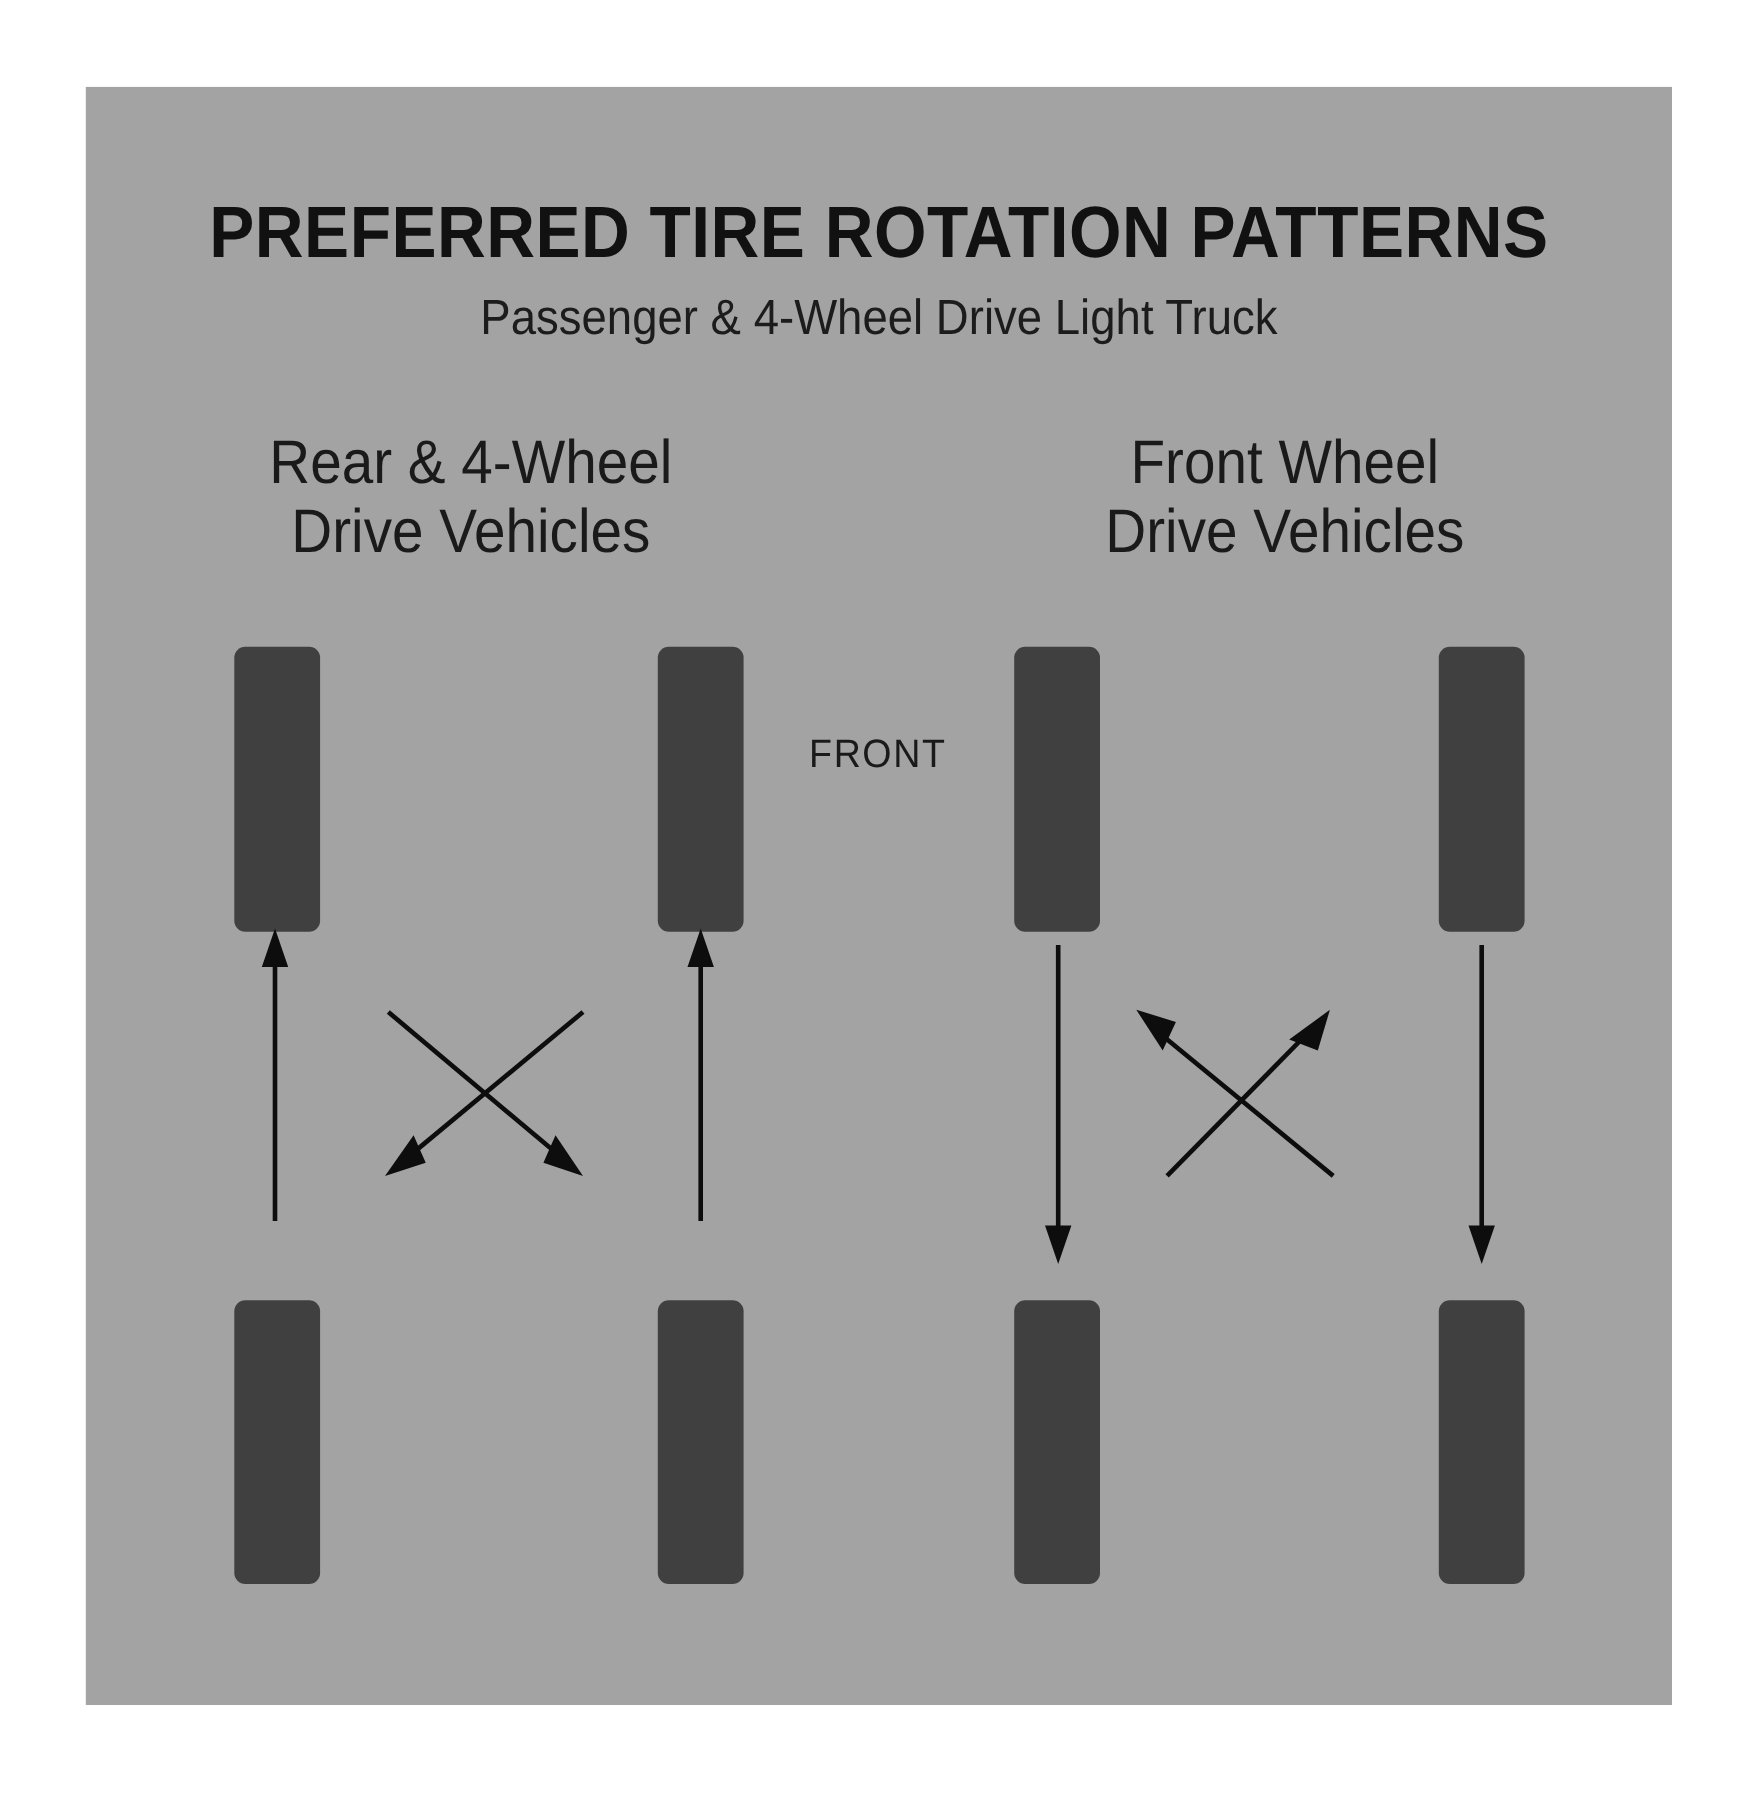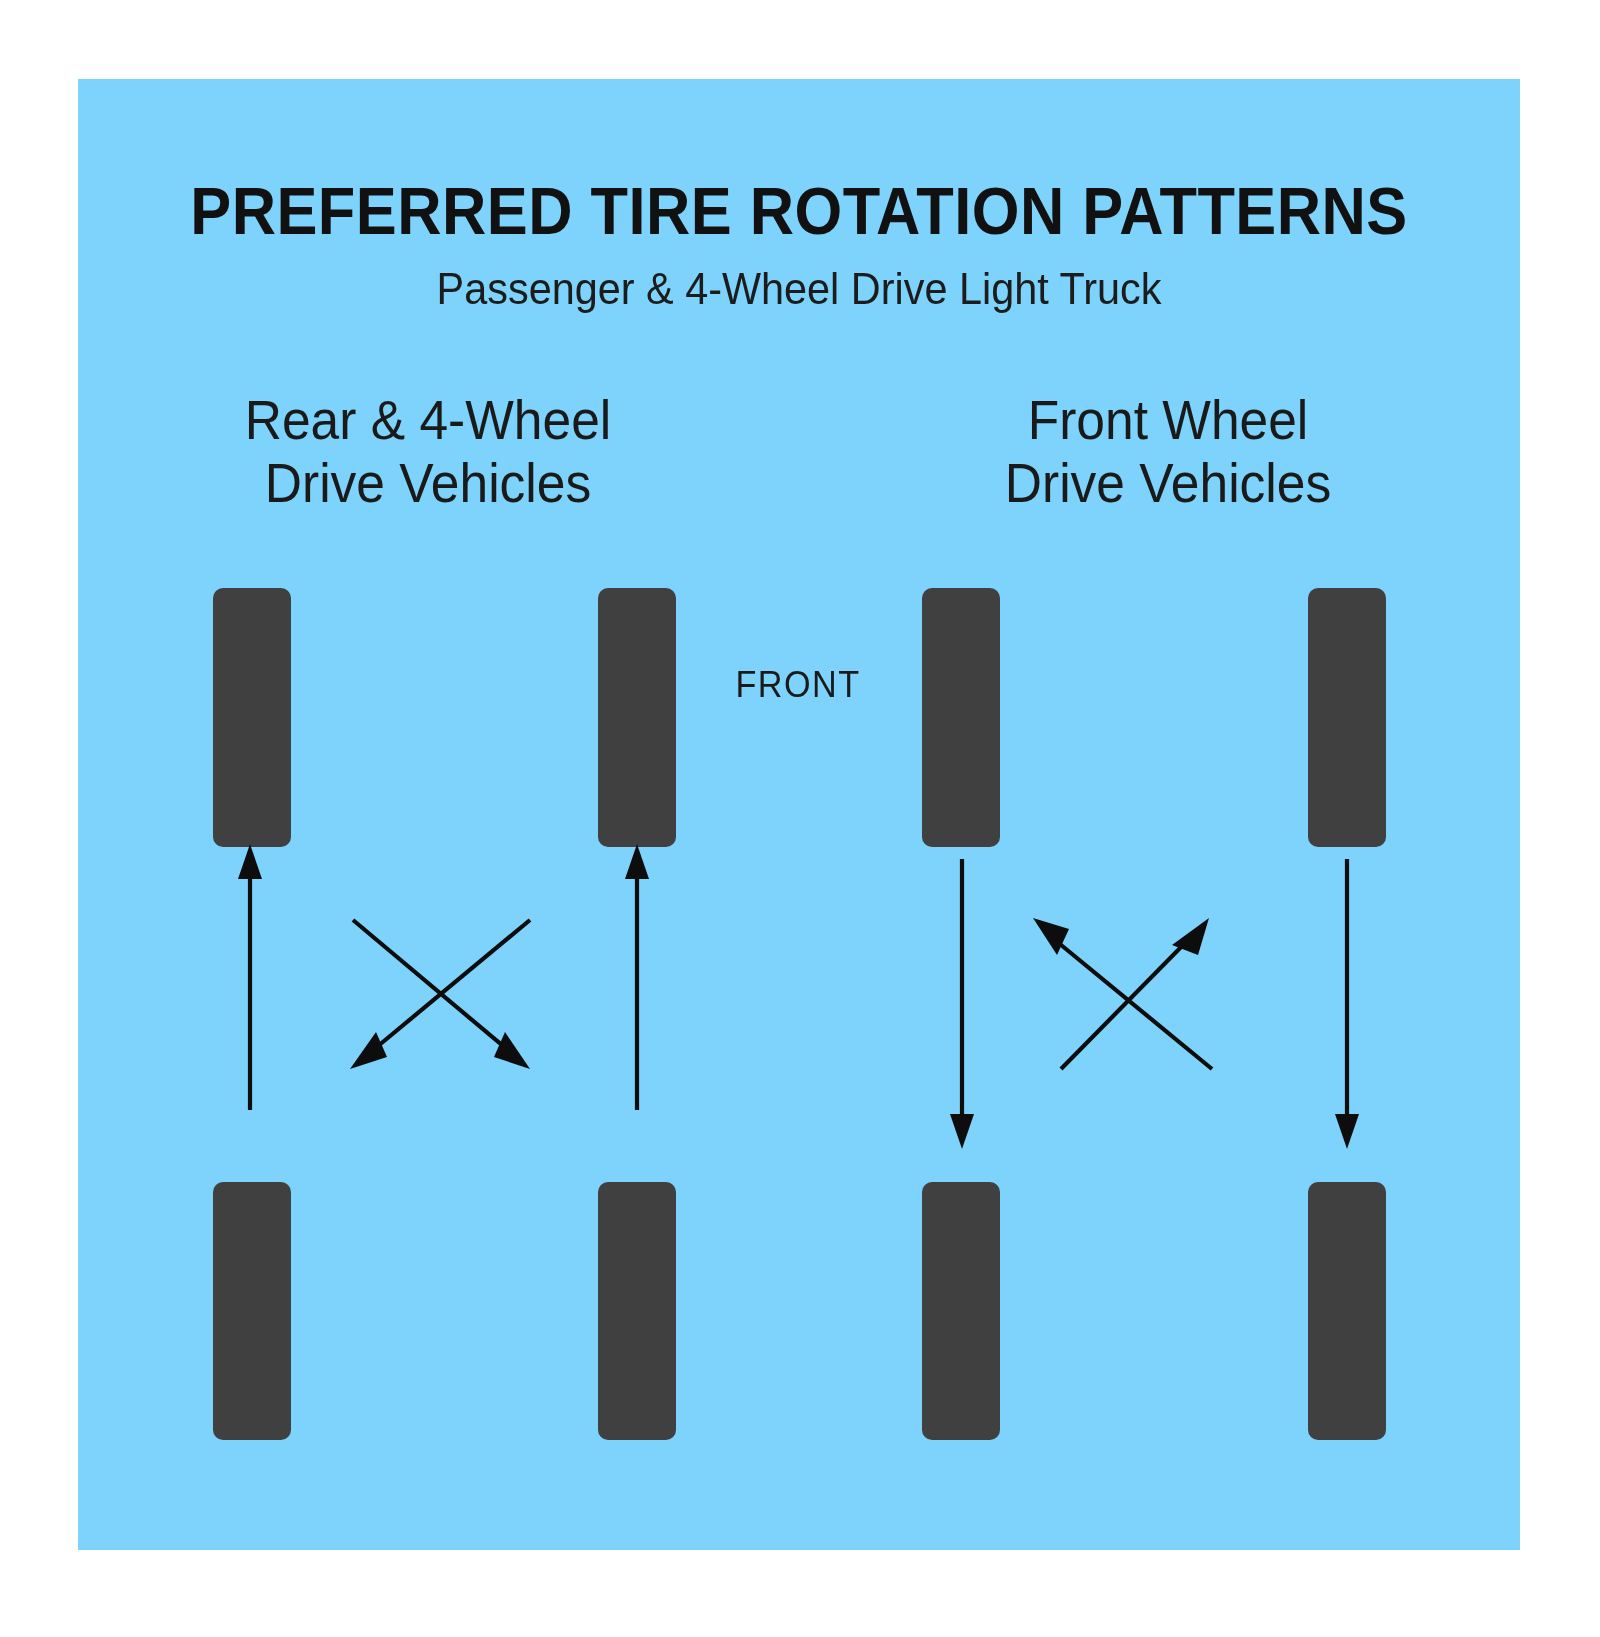"PREFERRED TIRE ROTATION PATTERNS" #panel { background: #7dd3fc -> #a3a3a3 }
